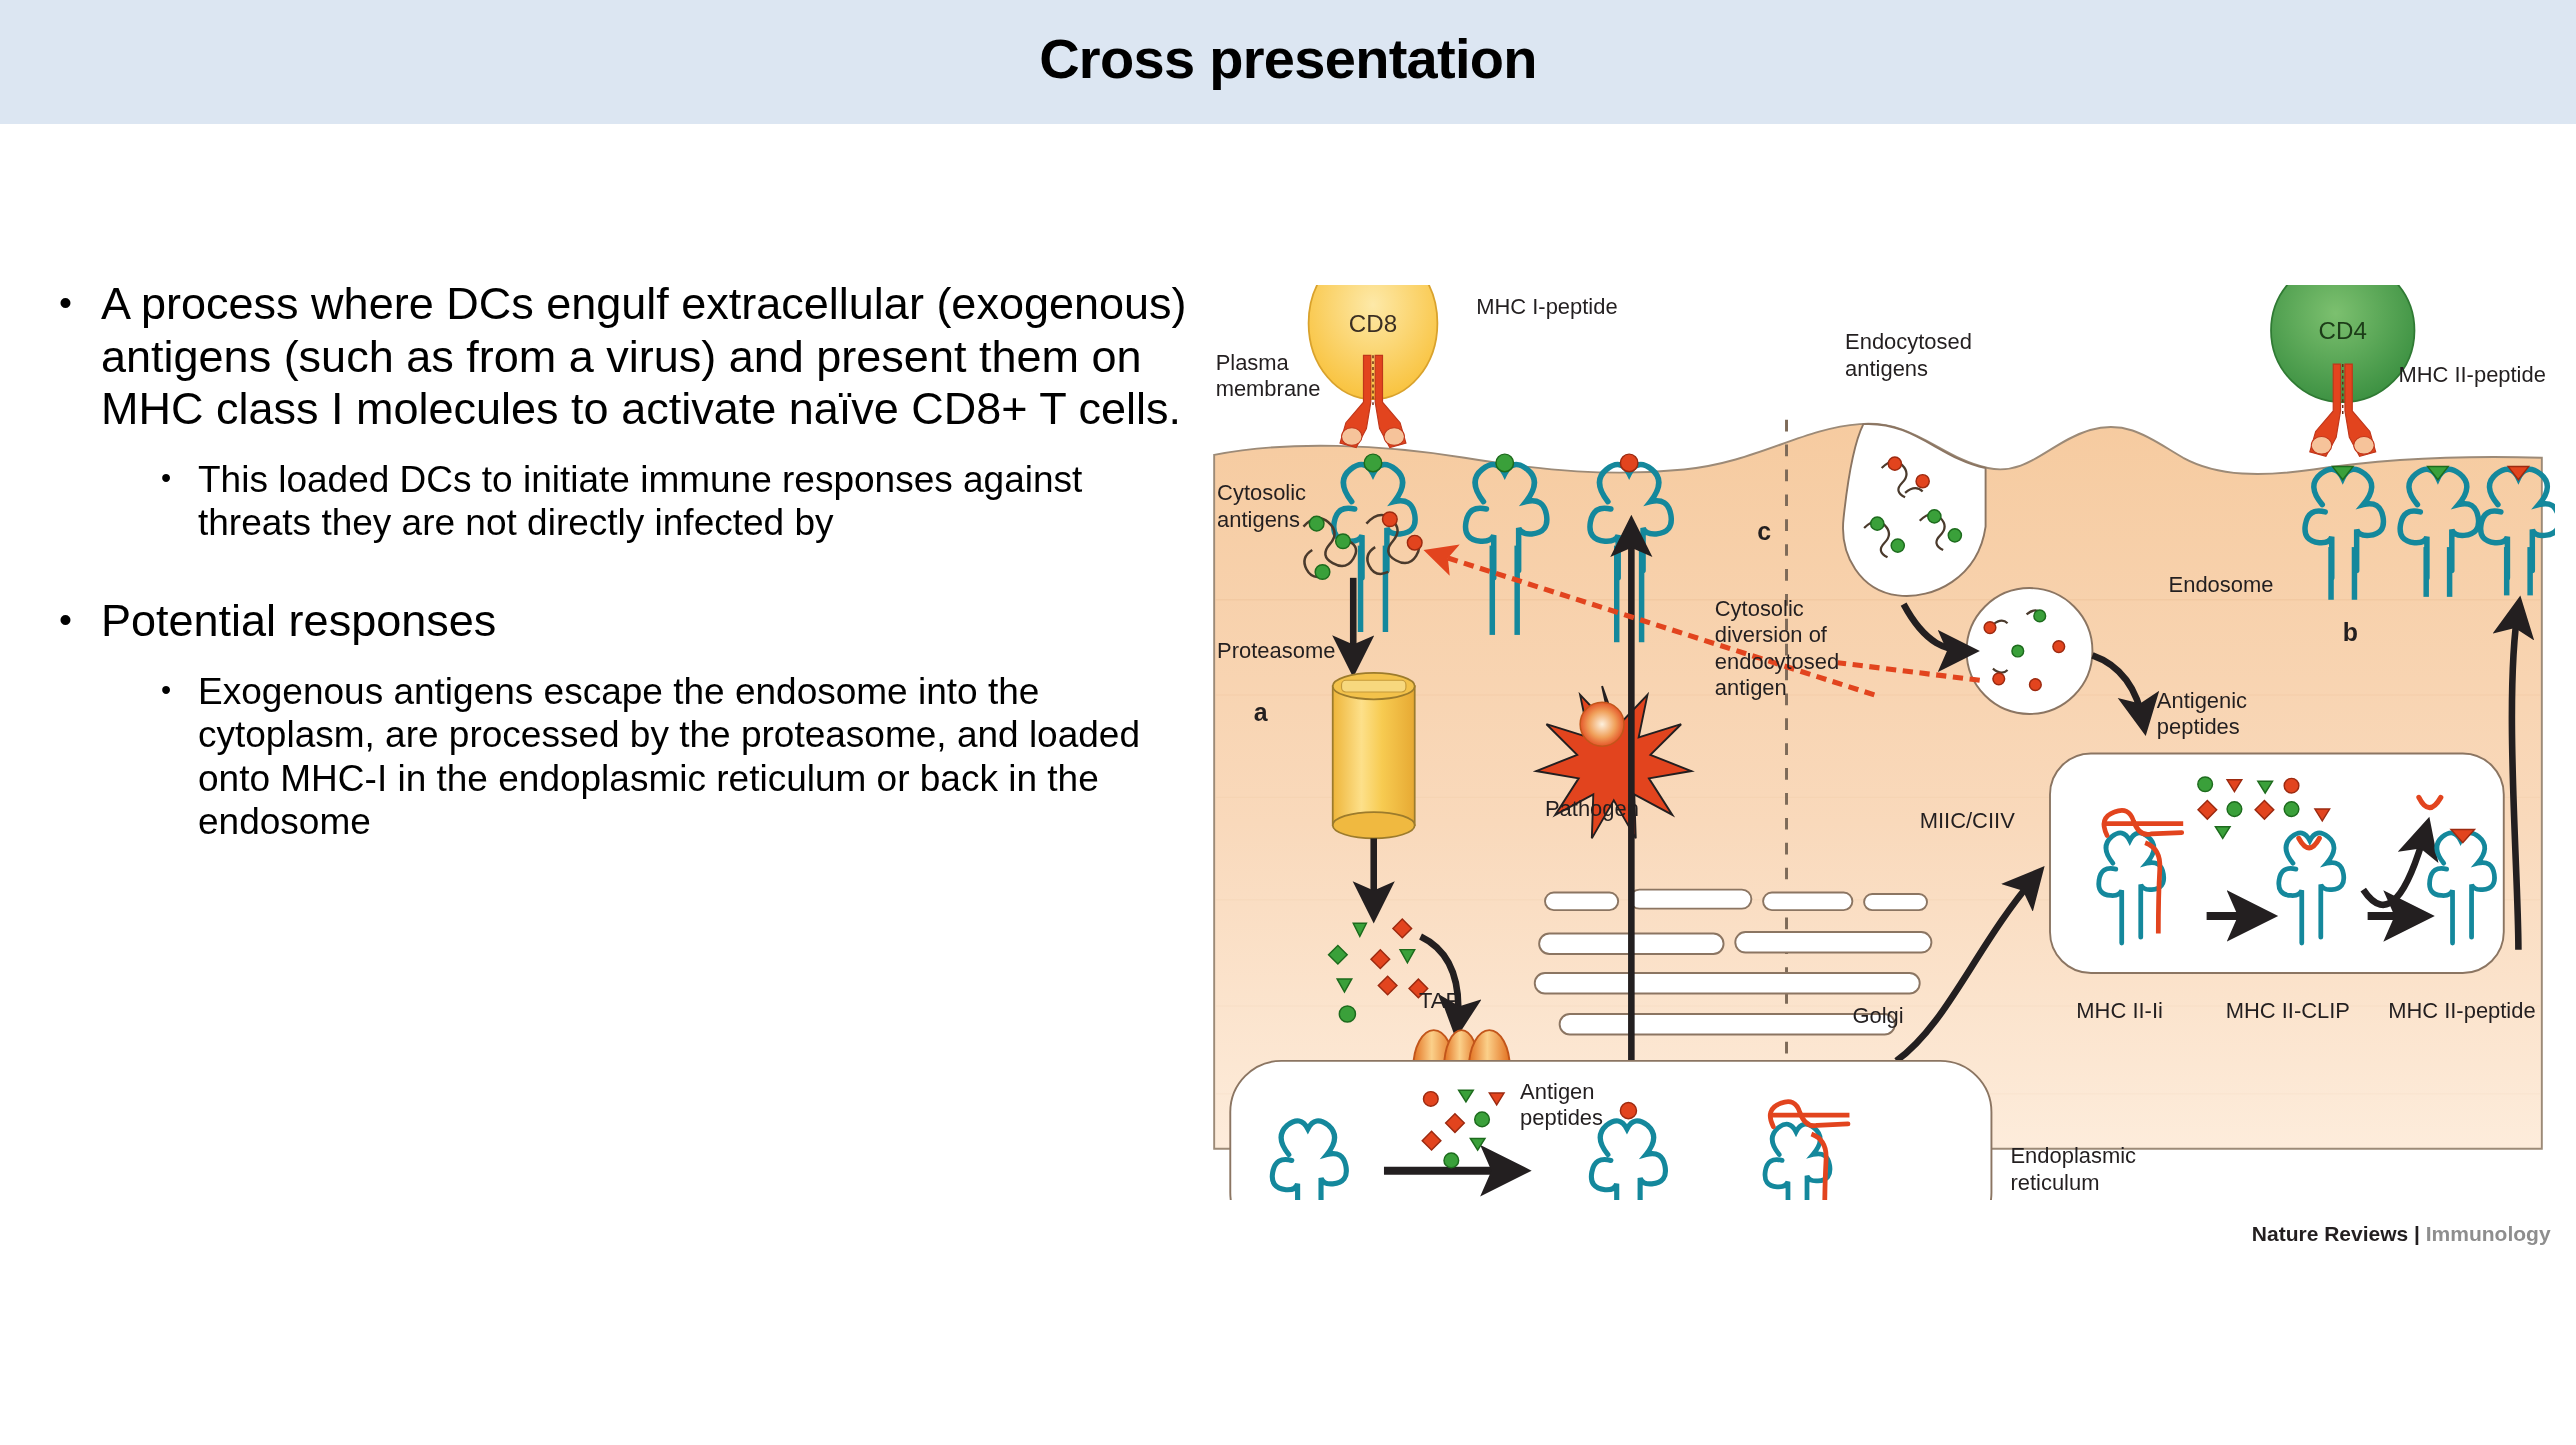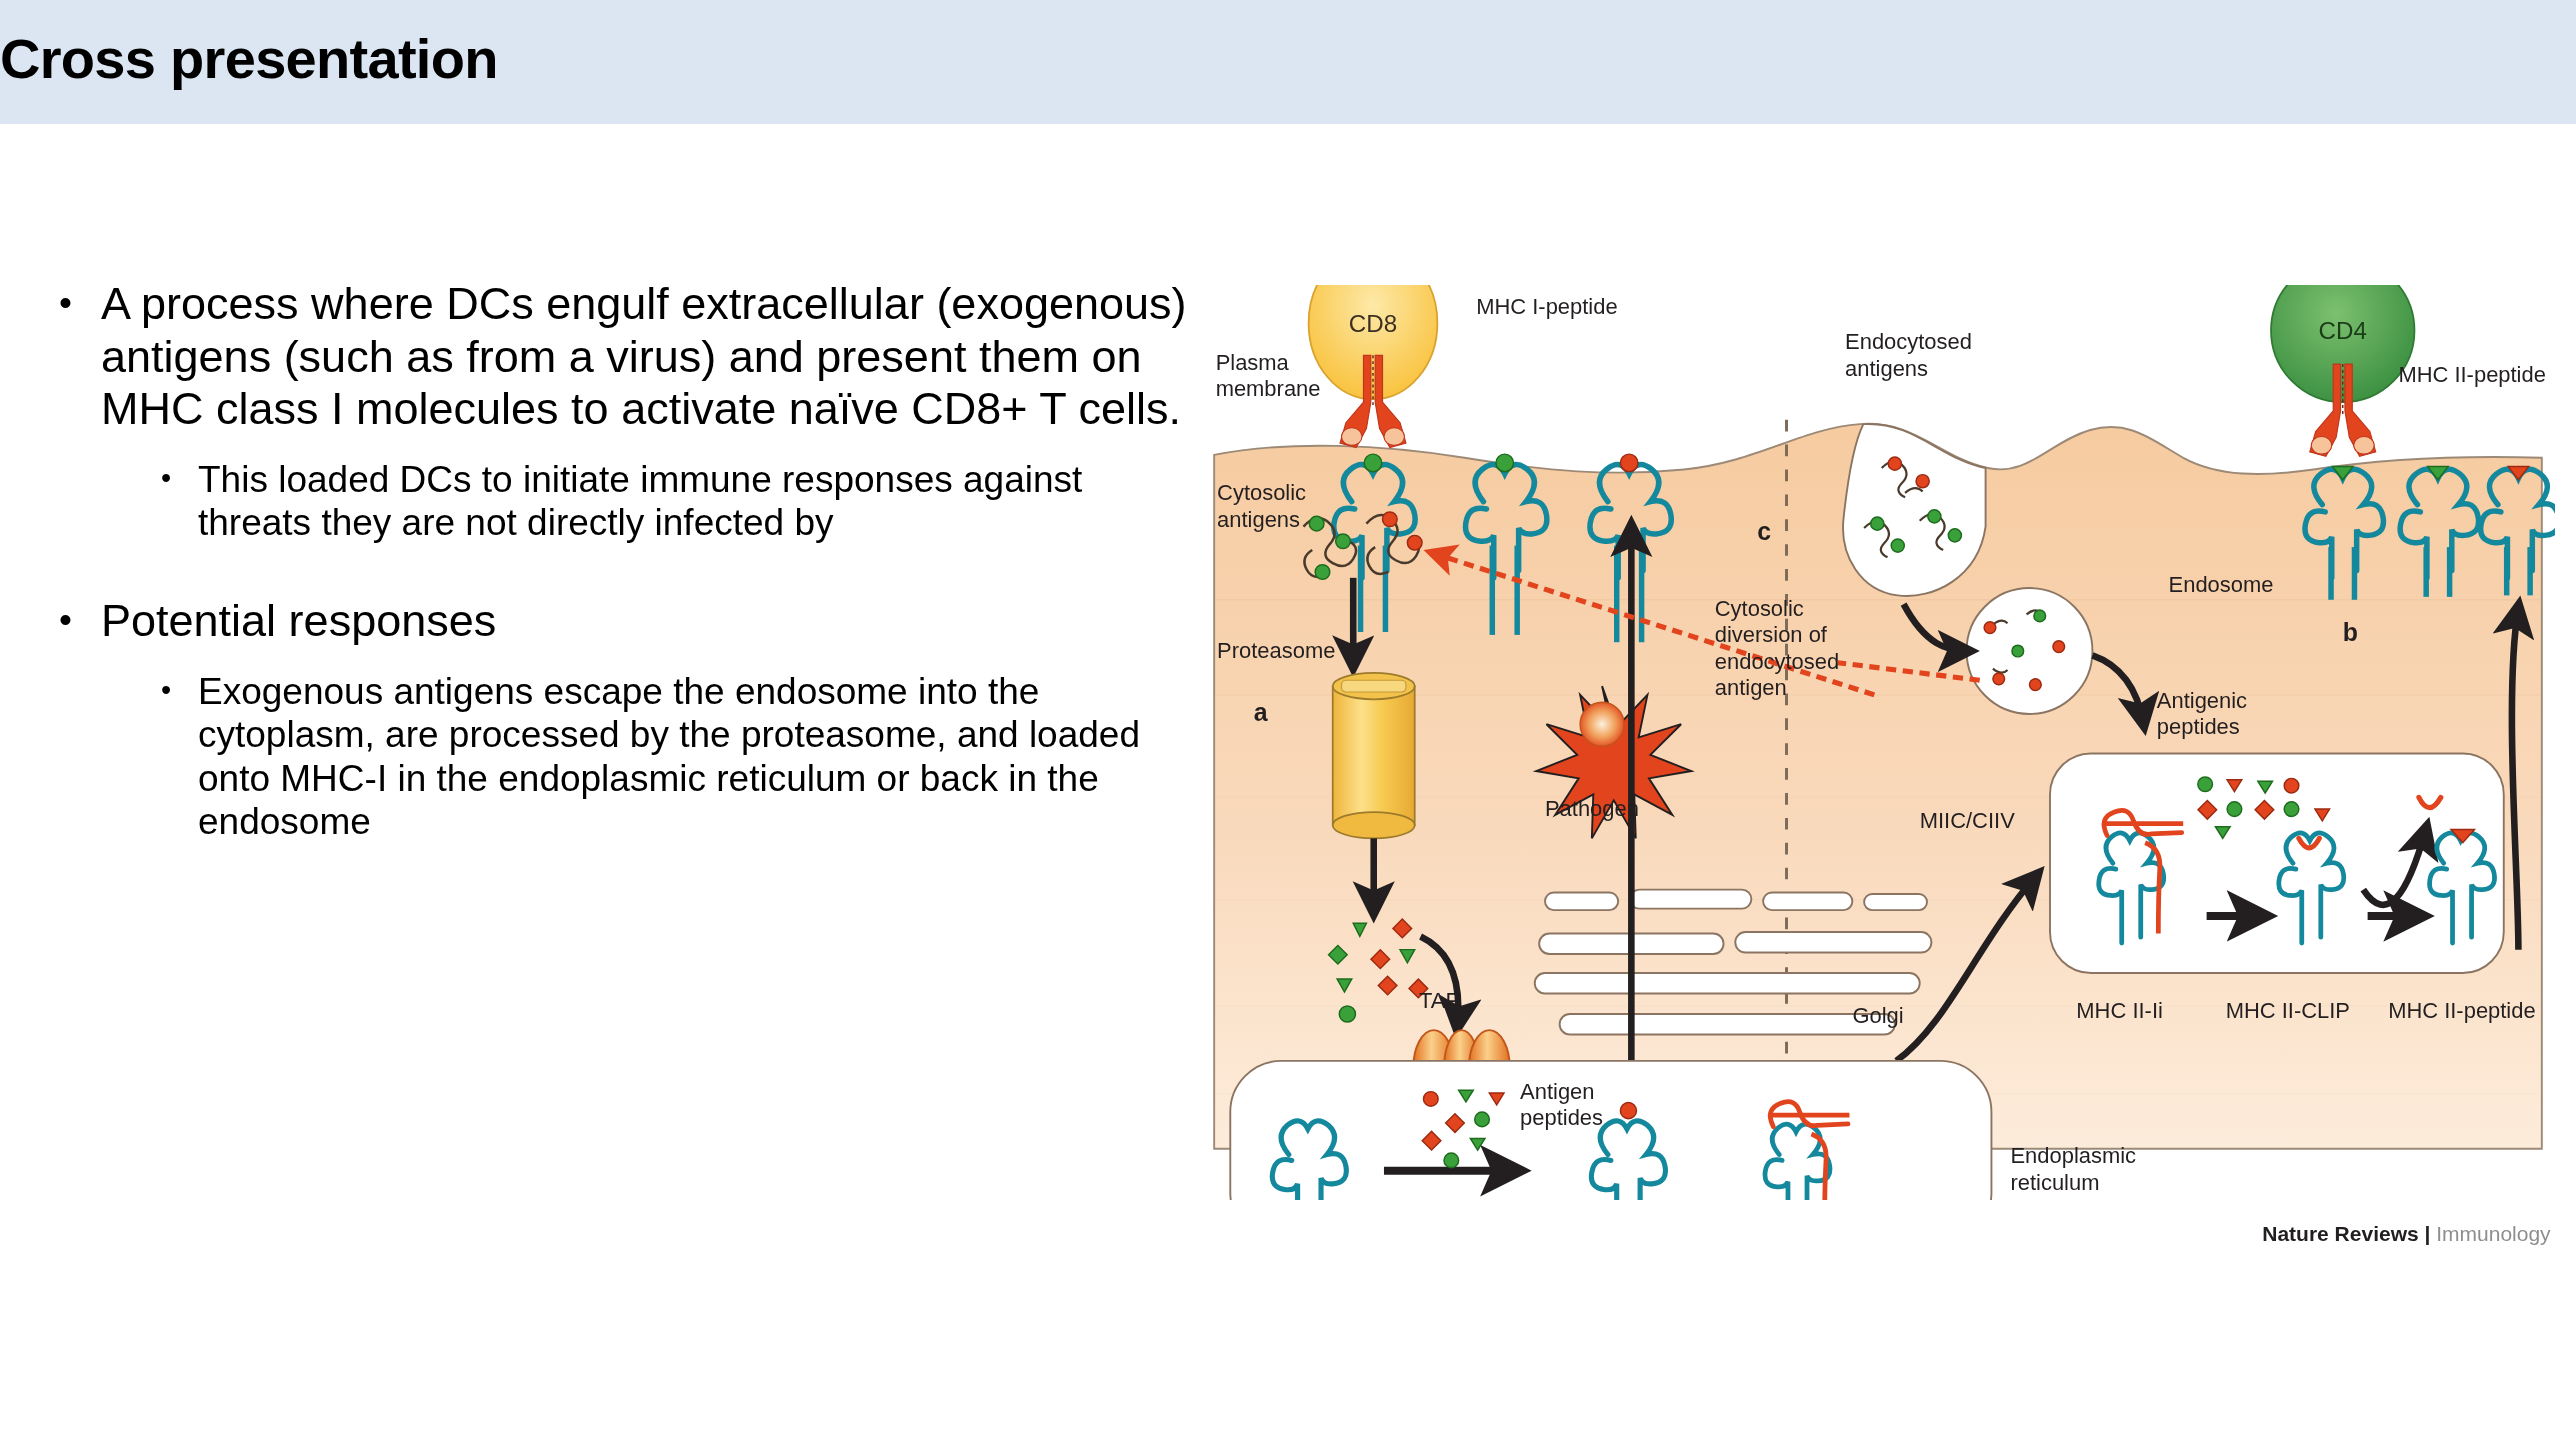"Cross presentation" #title-text { text-align: none -> center }
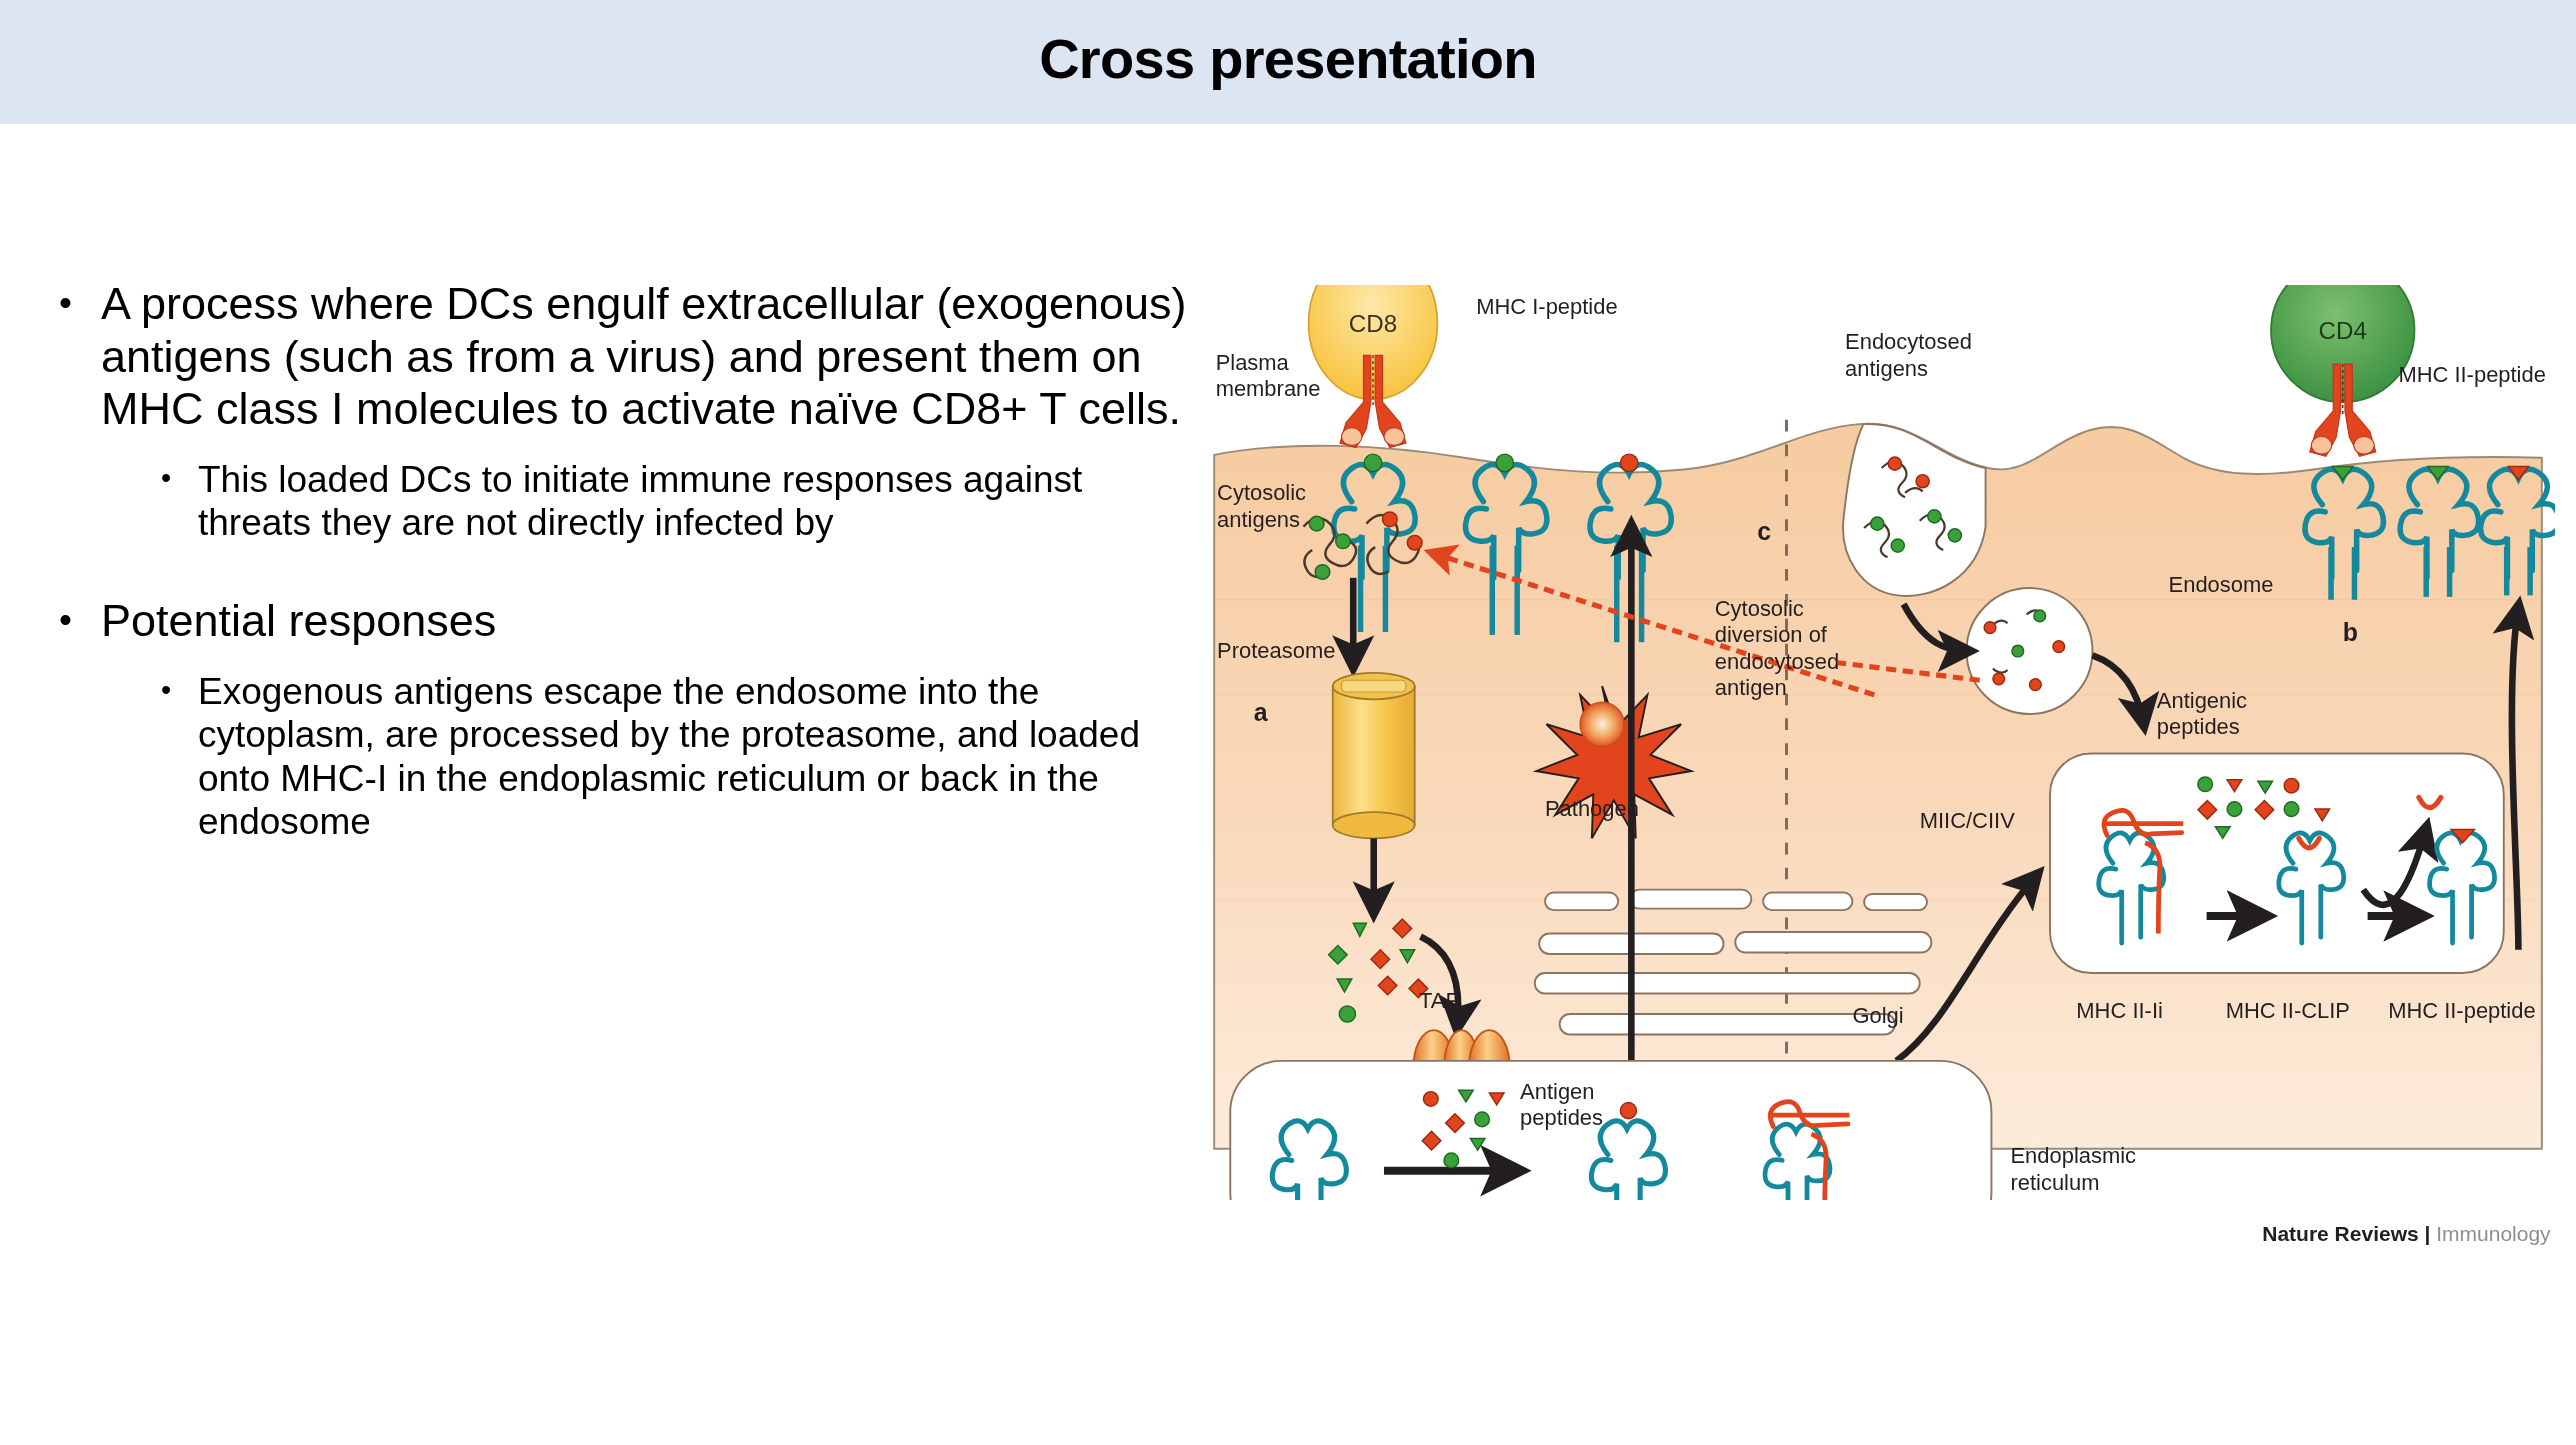"Immunology" #credit .light { font-weight: normal -> bold }
